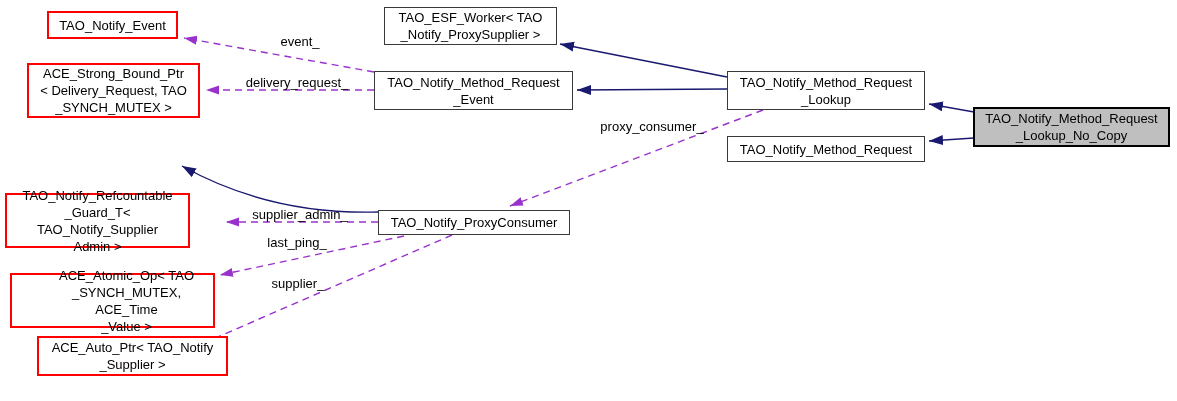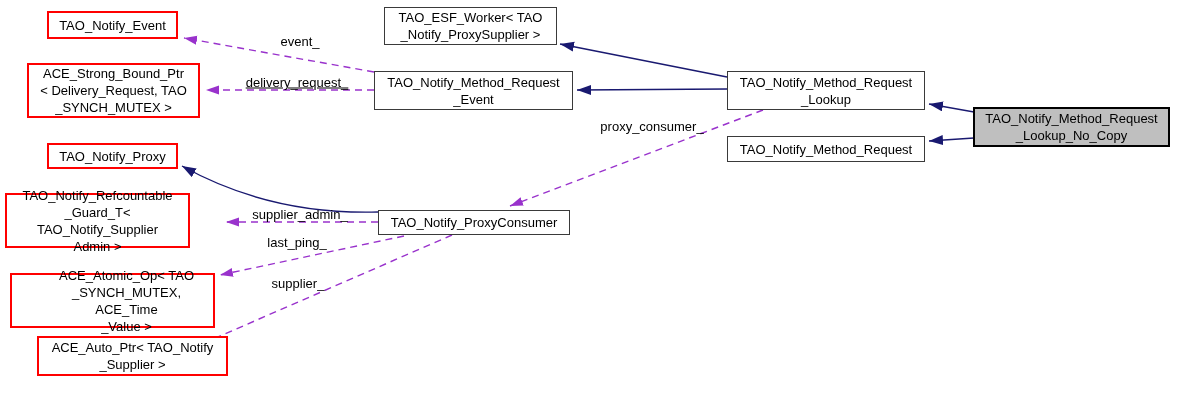"delivery_request_" span.elabel { text-decoration: underline -> none }
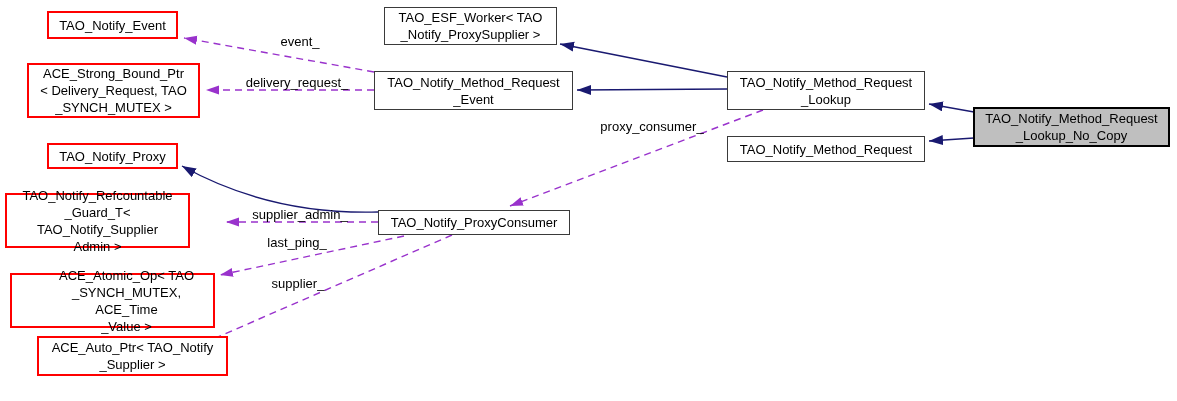"TAO_Notify_Proxy" div.node { html: <div>TAO_Notify_Proxy</div> -> none }
